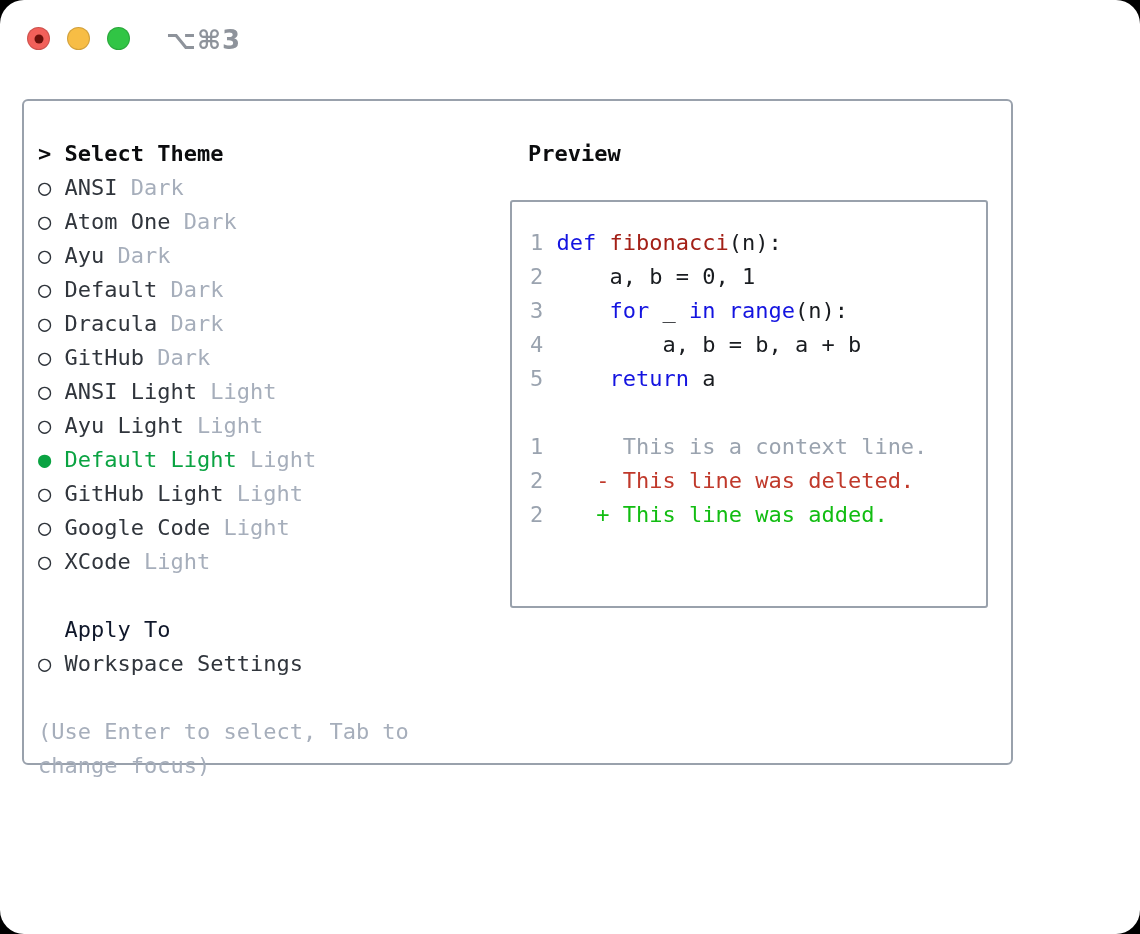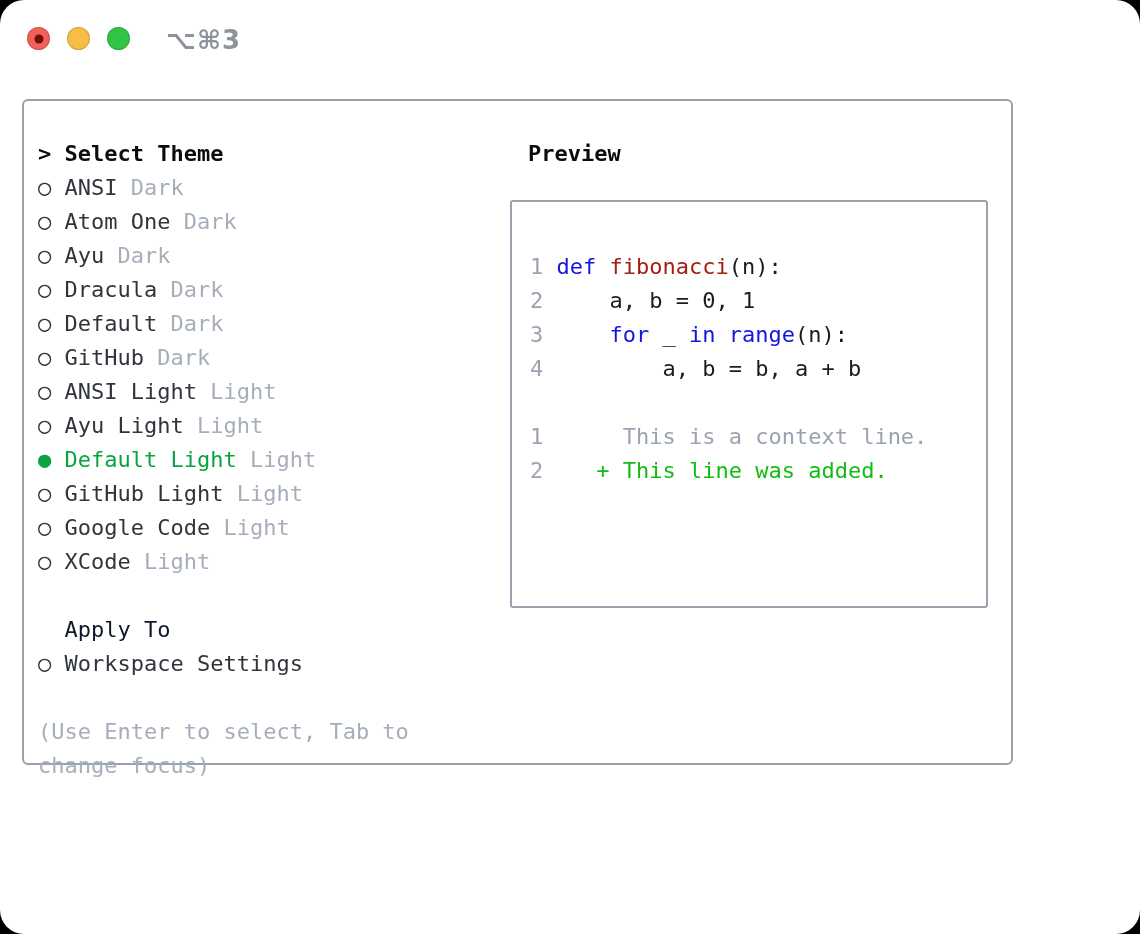"1 def fibonacci(n):" .code { padding: 48px 0 0 18px -> 24px 0 0 18px }
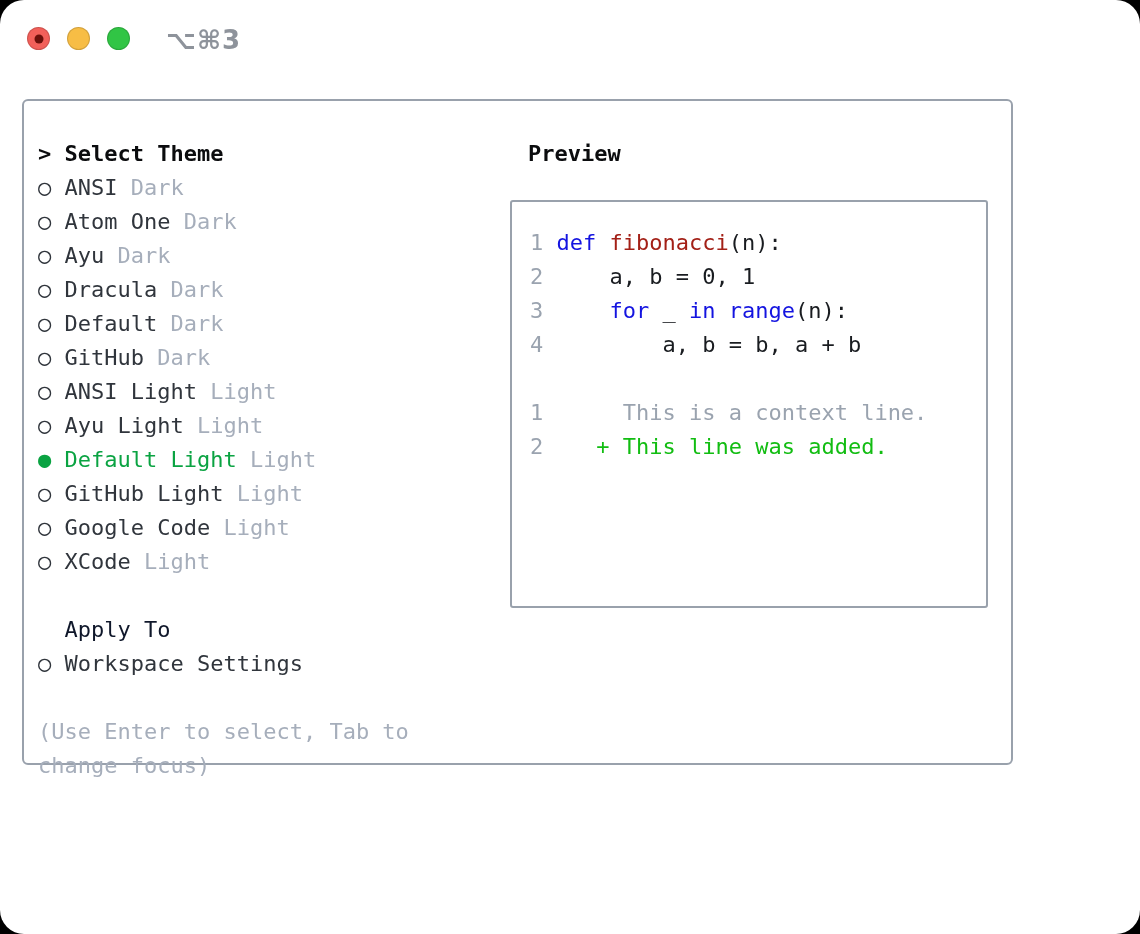"○ Dracula Dark" div.row { order: before "○ Default Dark" -> after "○ Default Dark" }
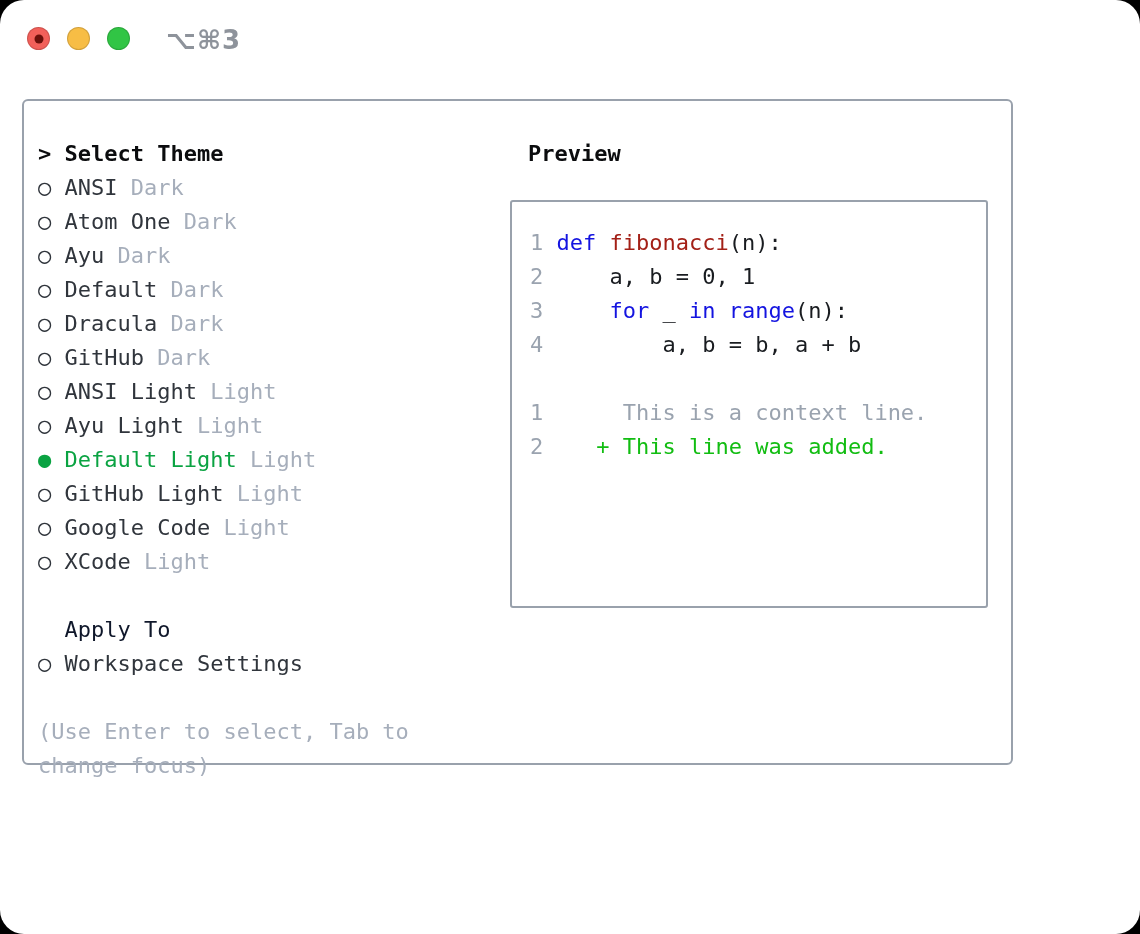"5 return a" div.cl { html: none -> <div><span>5 </span><span> </span><span>return</span><span> a</span></div> }
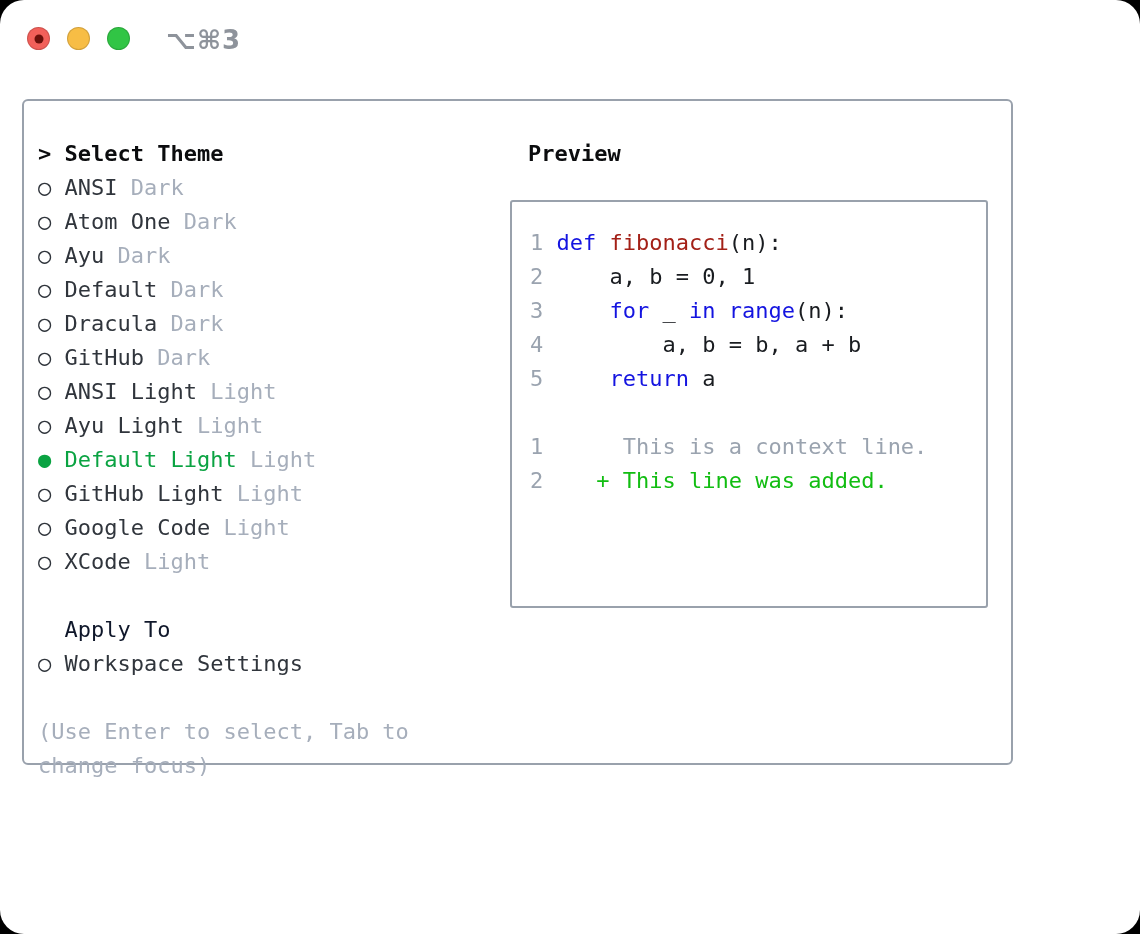"2 - This line was" div.cl { html: none -> <div><span>2 </span><span> - This line was deleted.</span></div> }
